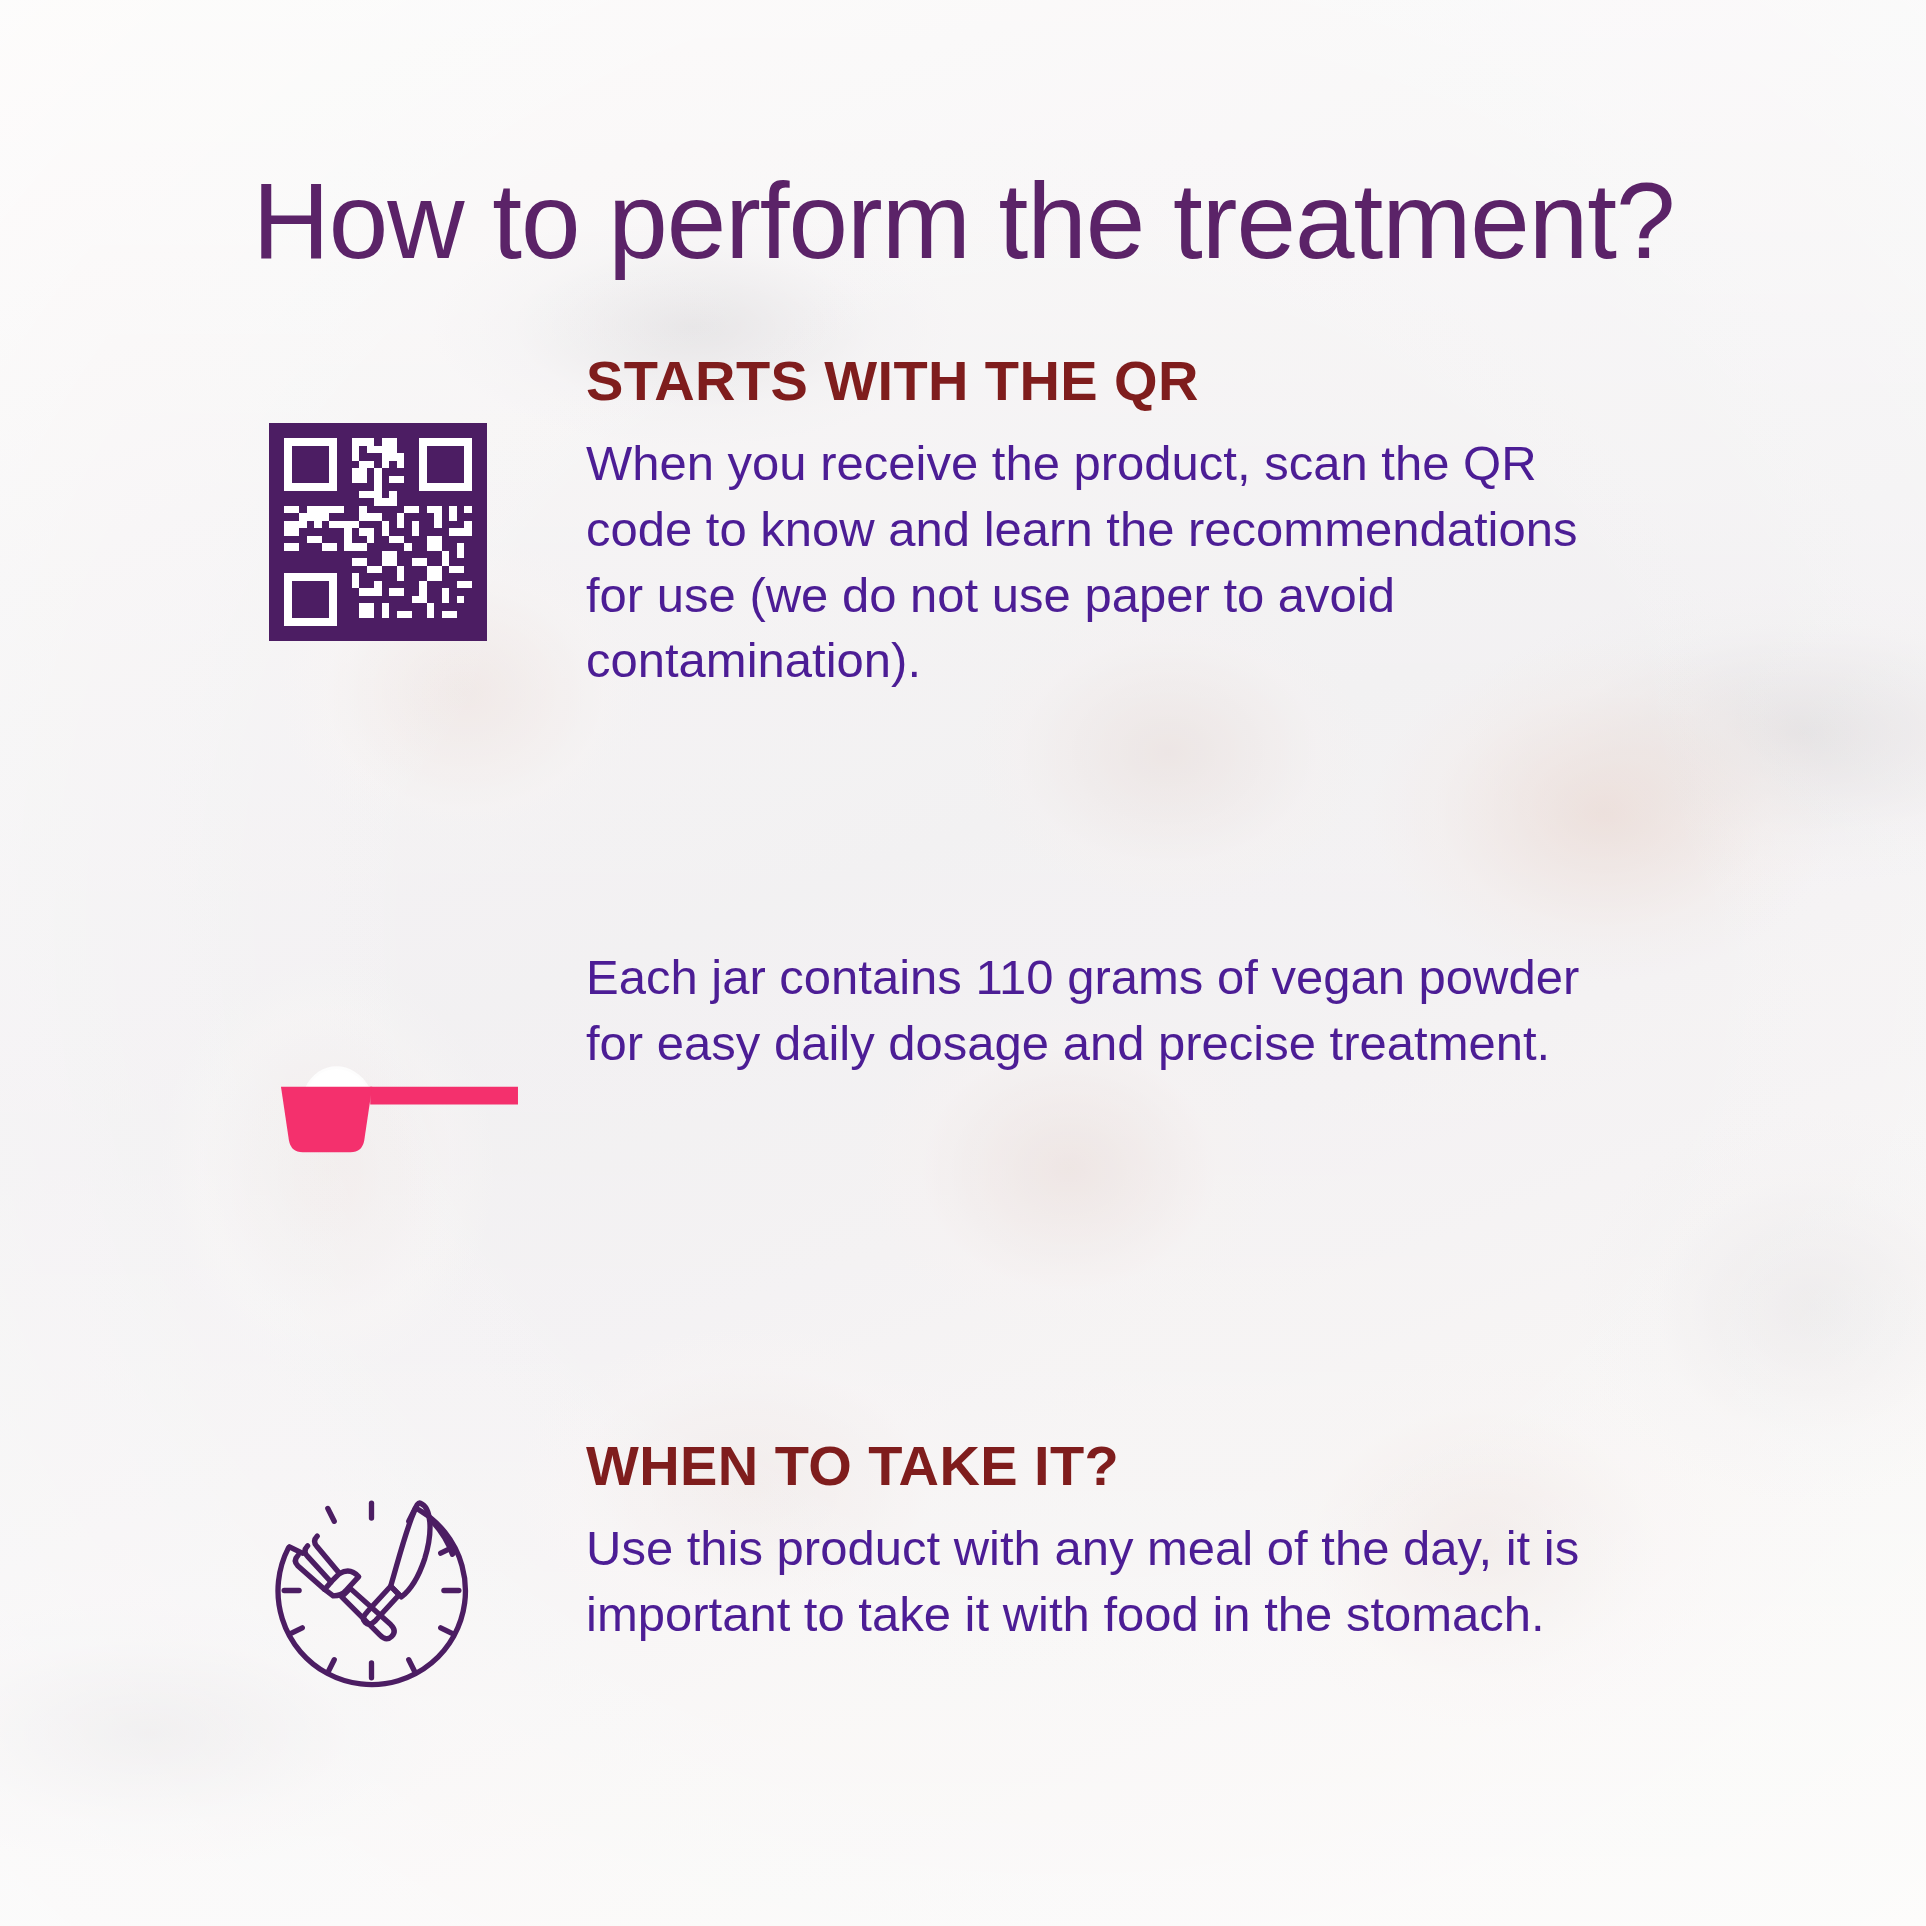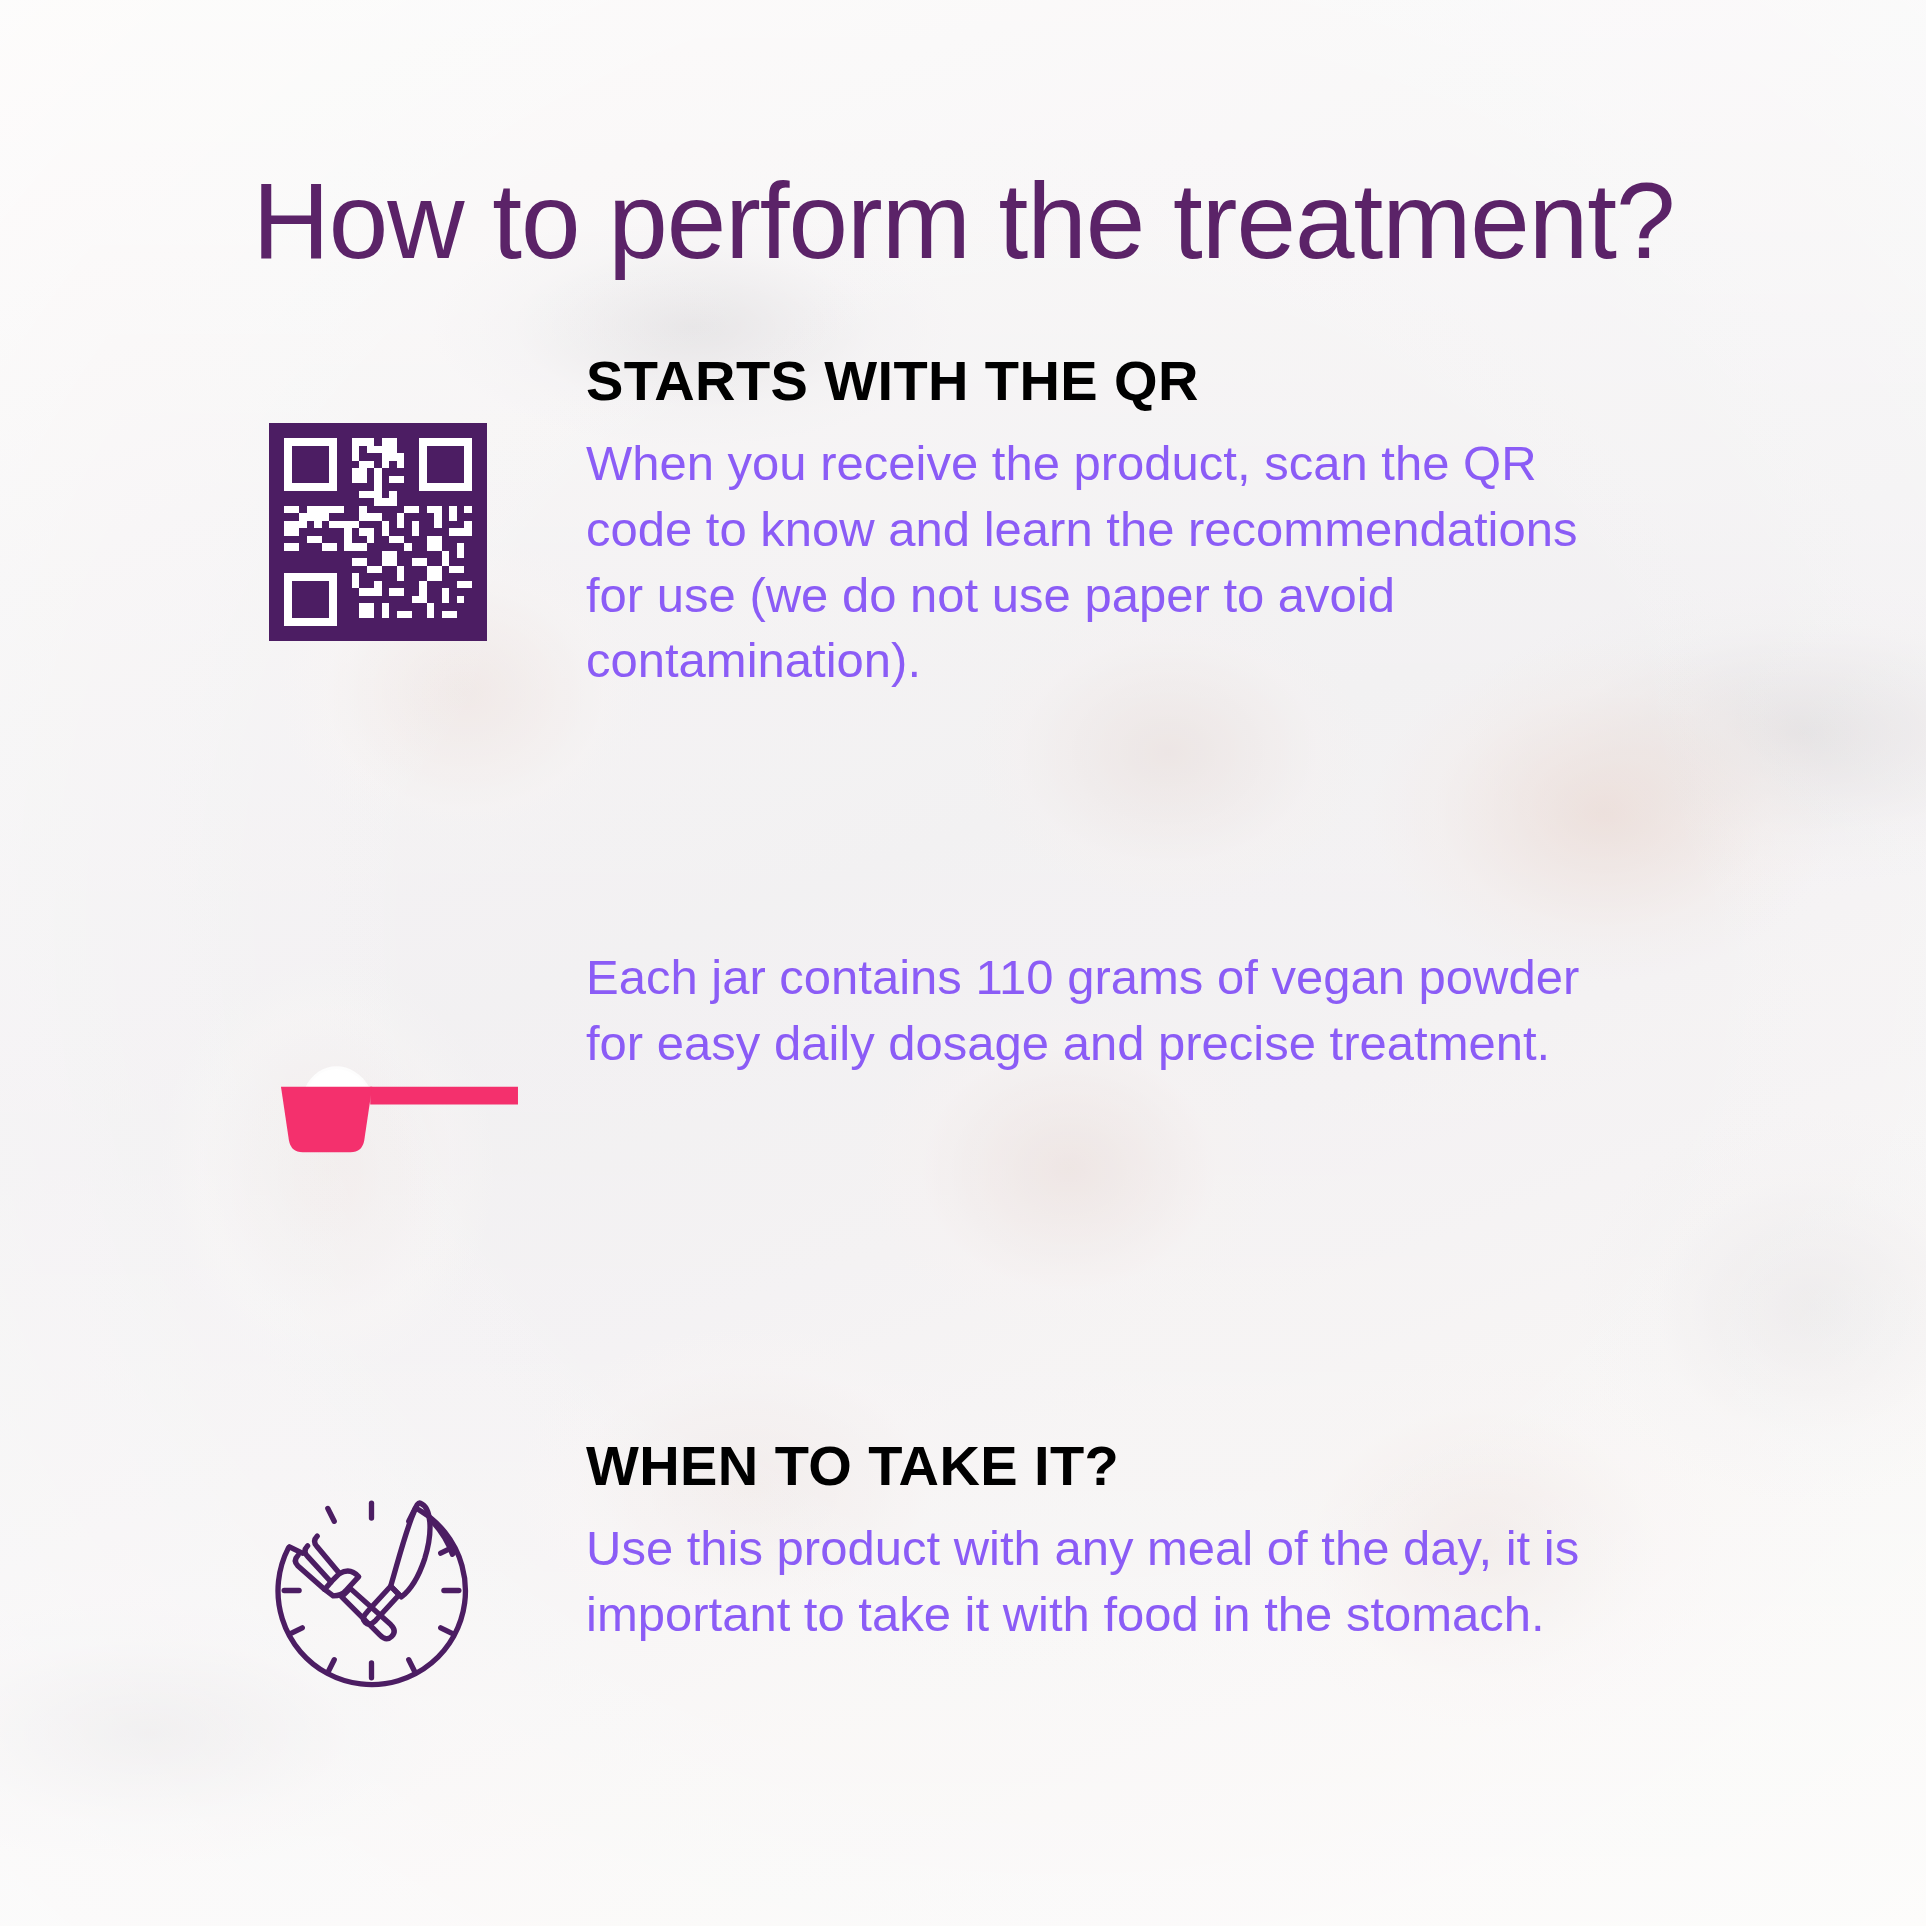"STARTS WITH THE QR" .sec-heading { color: #000000 -> #7f1d1d }
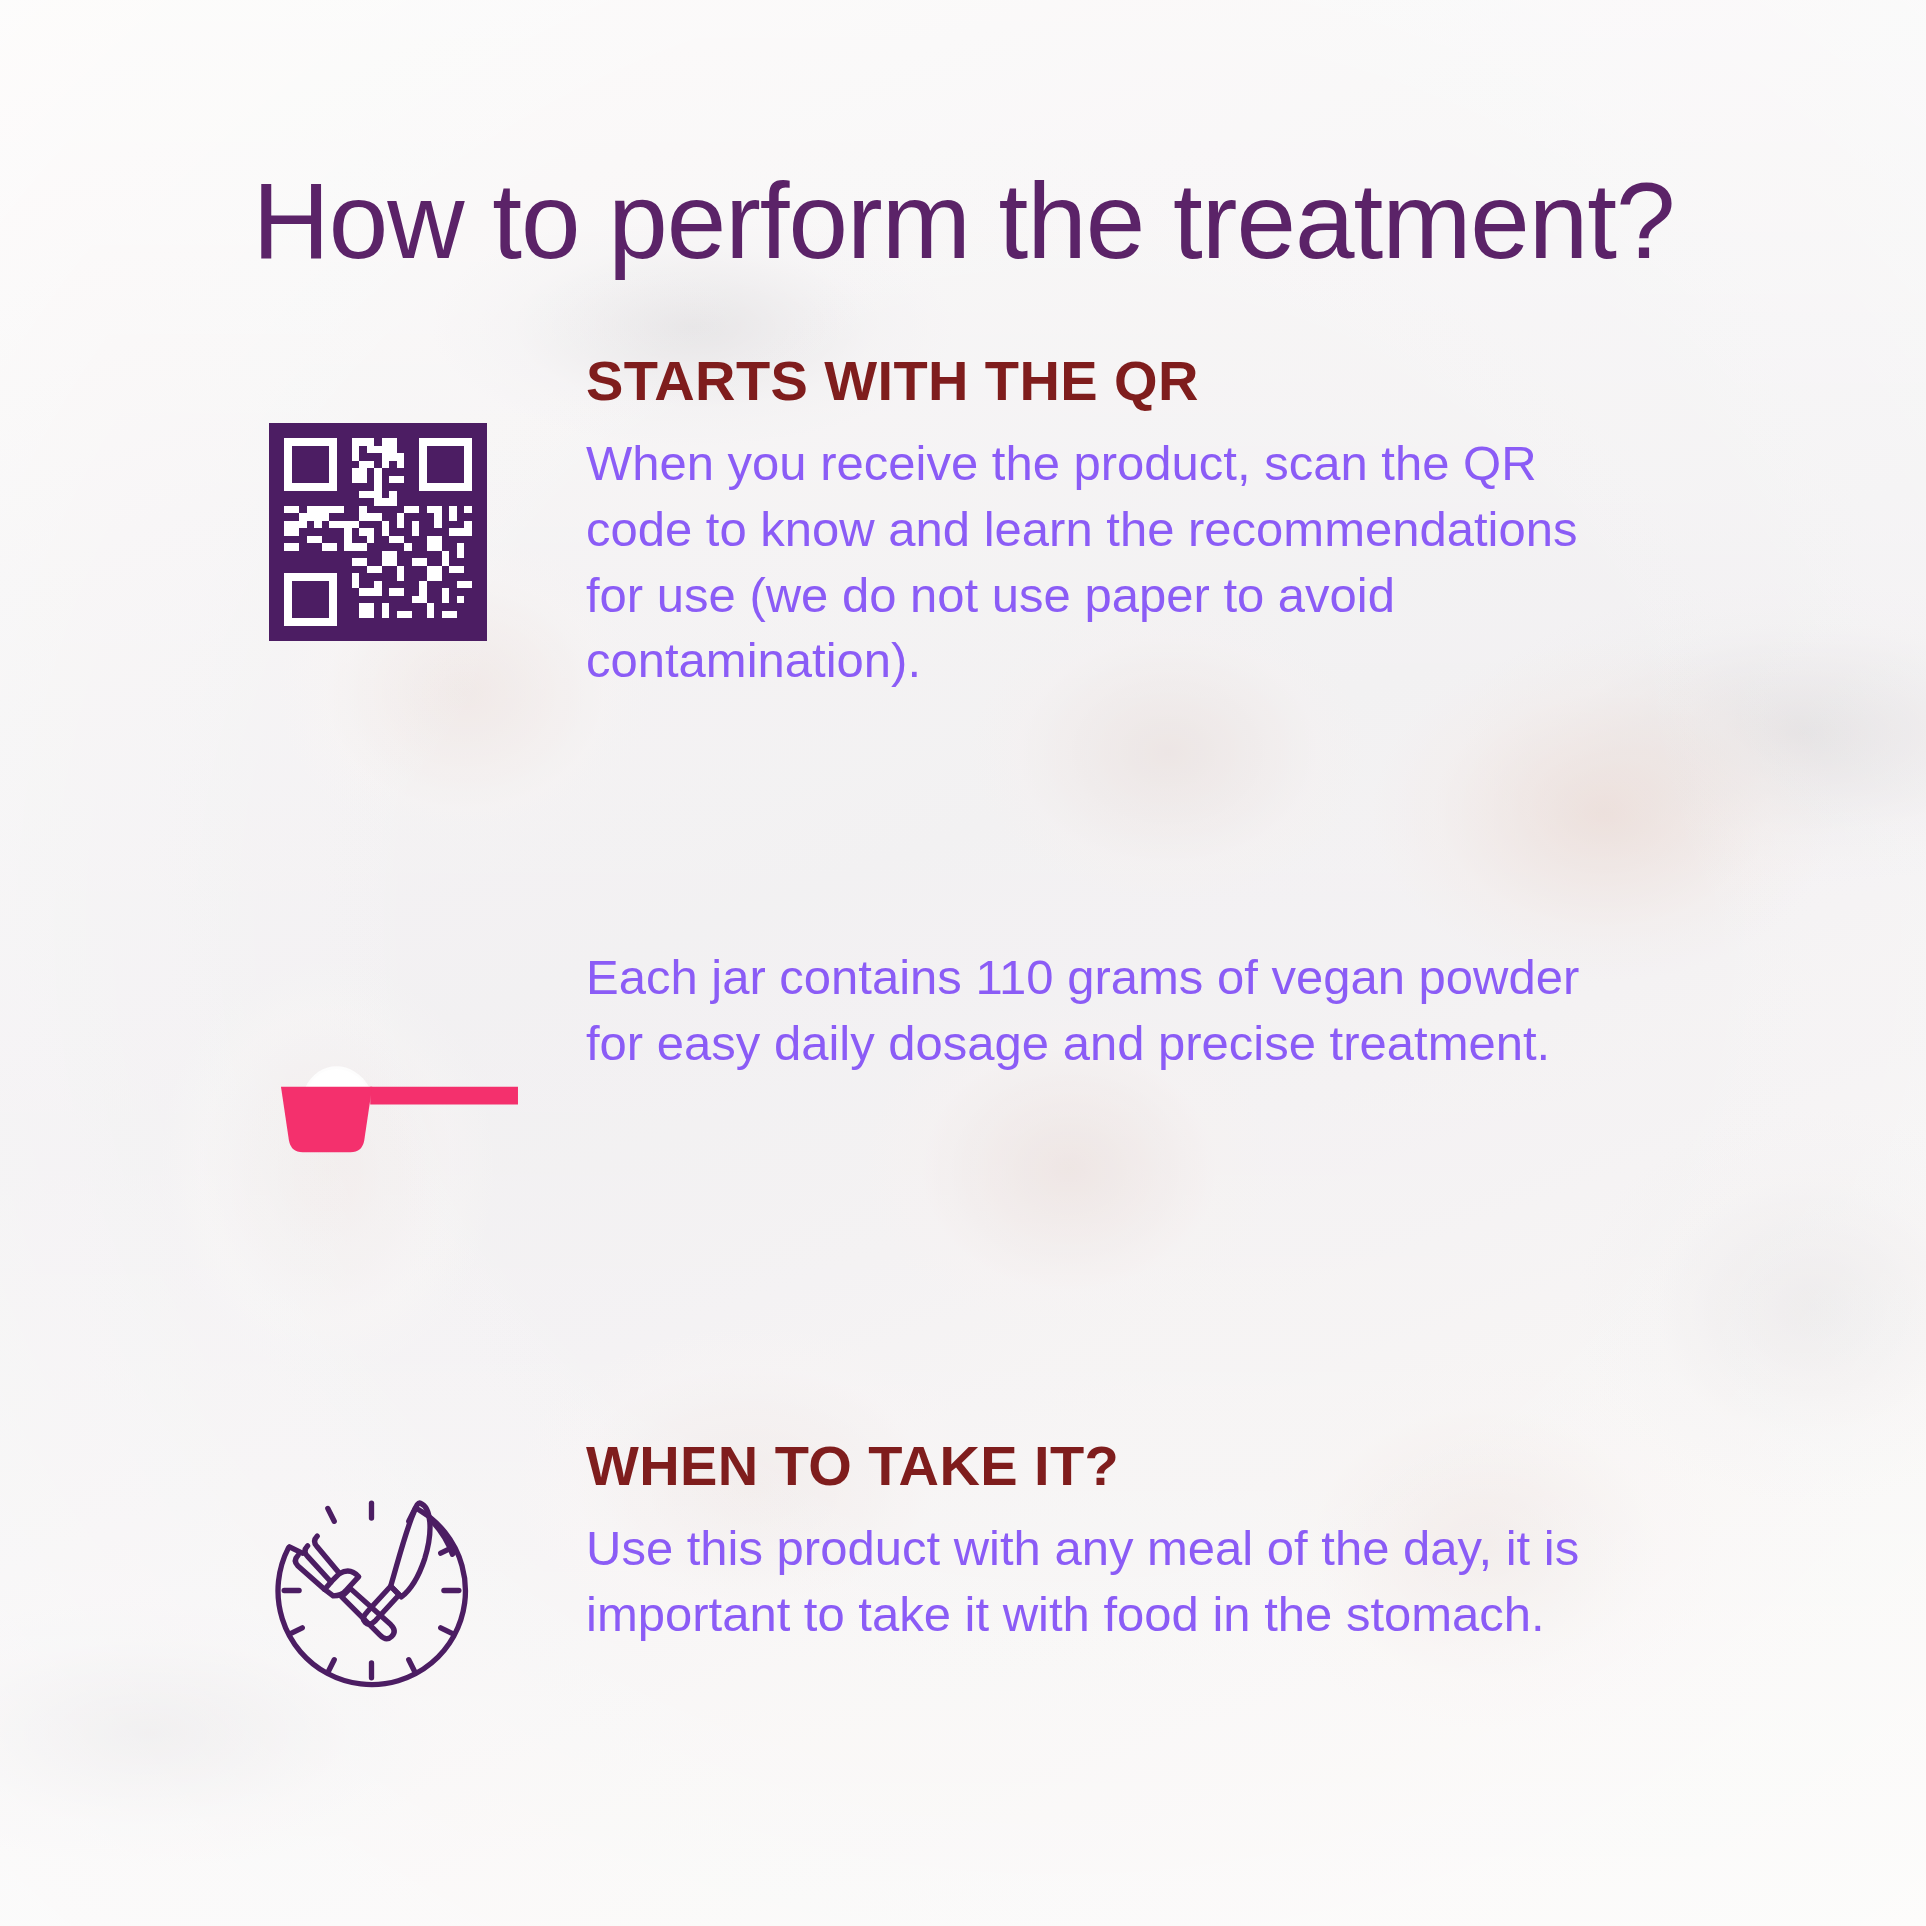"When you receive the product," .sec-body { color: #8b5cf6 -> #4c1d95 }
